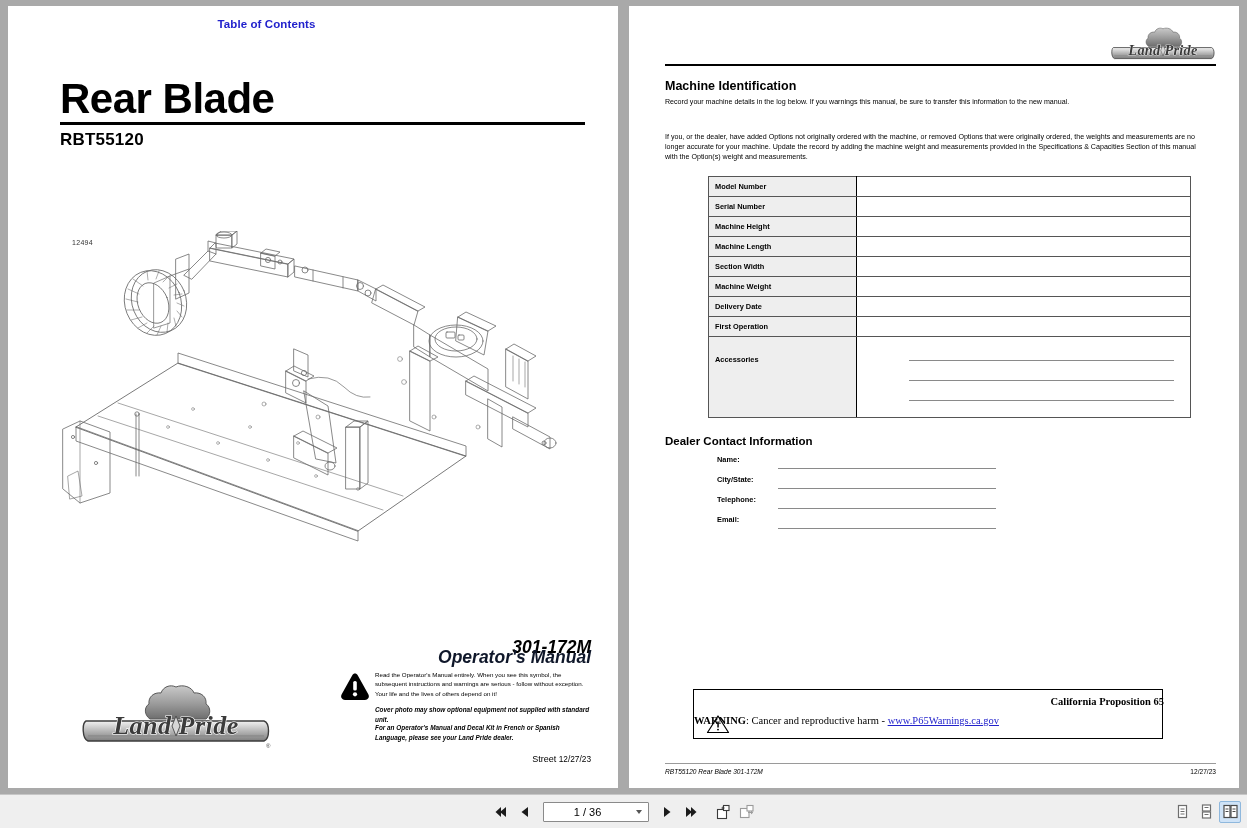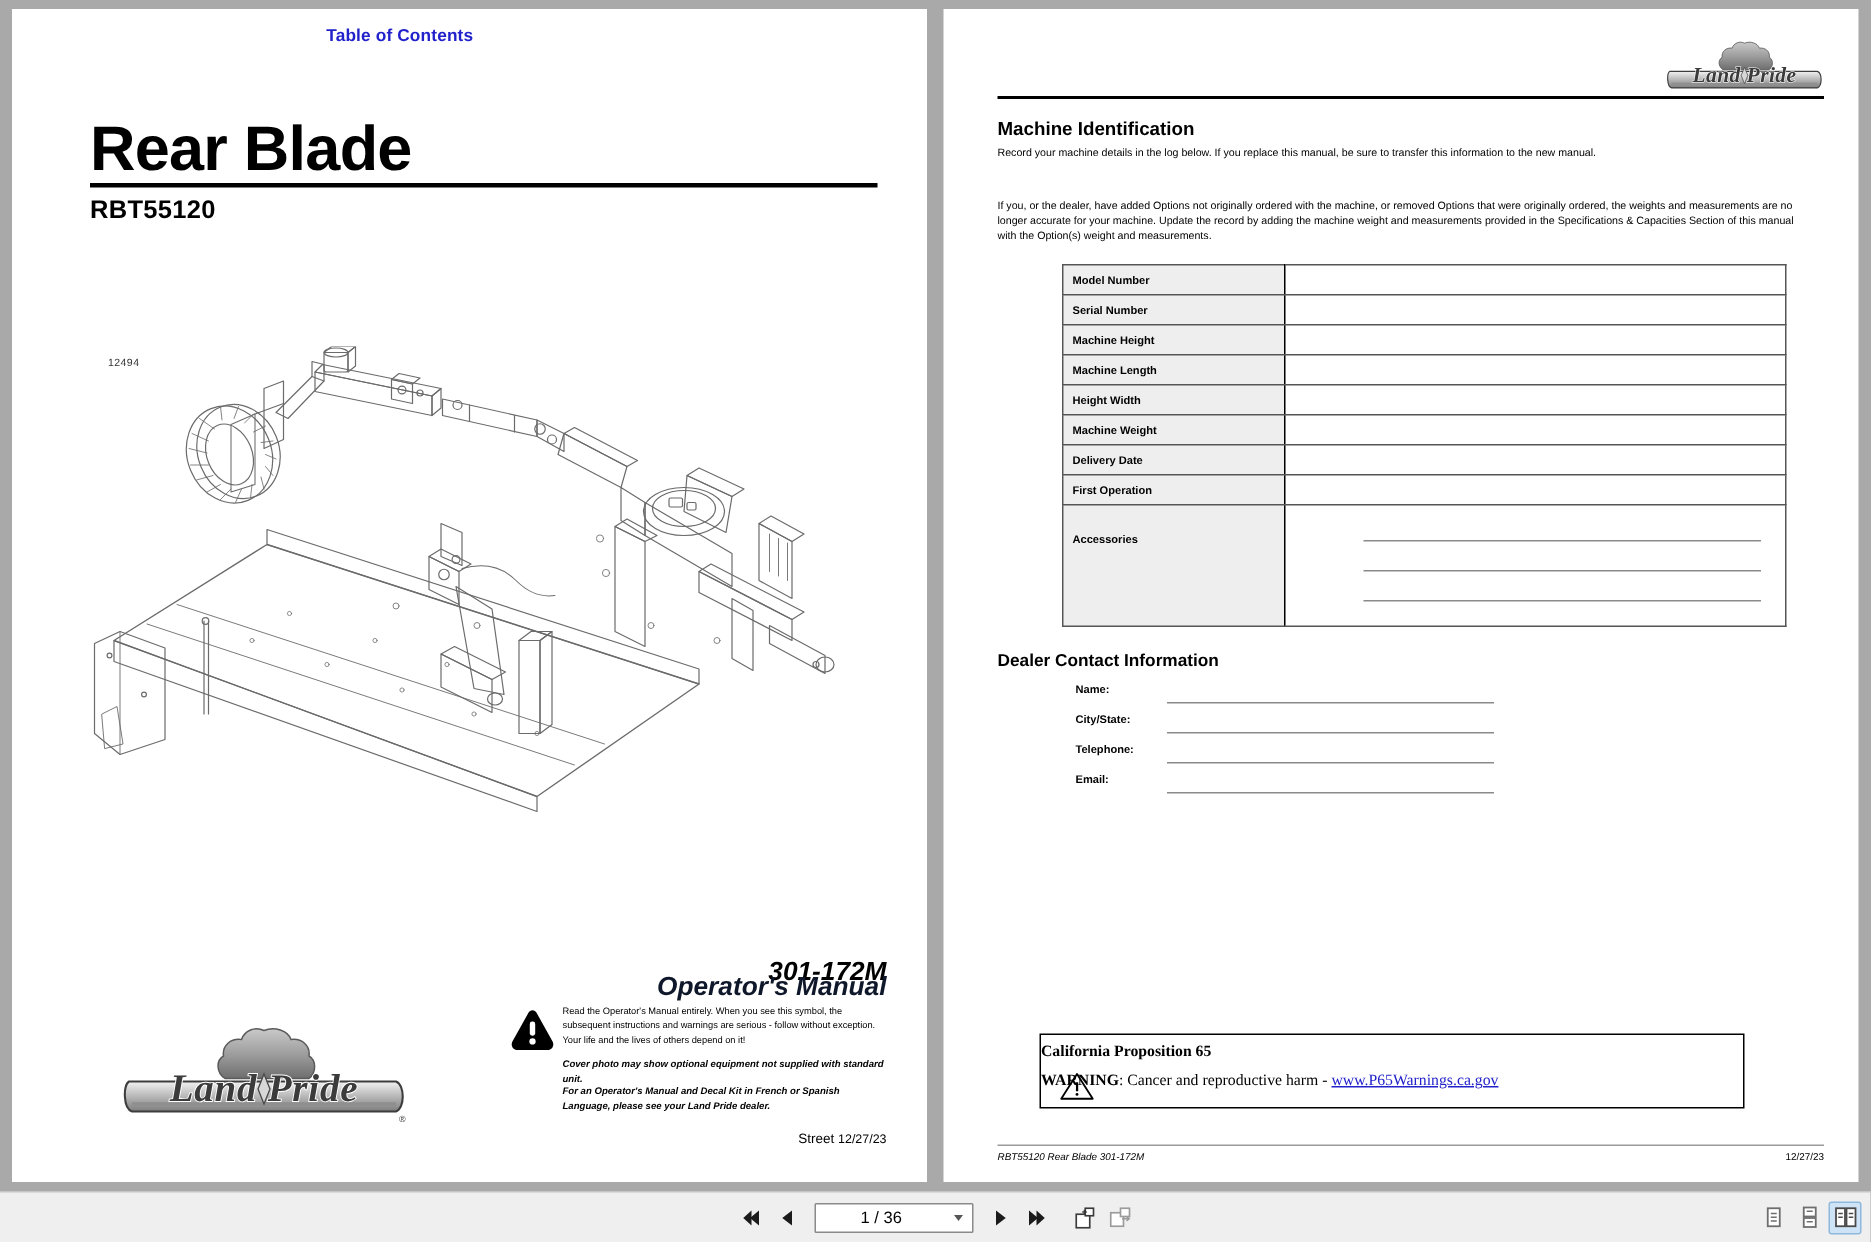"Record your machine details in" div.para { text: replace -> warnings }
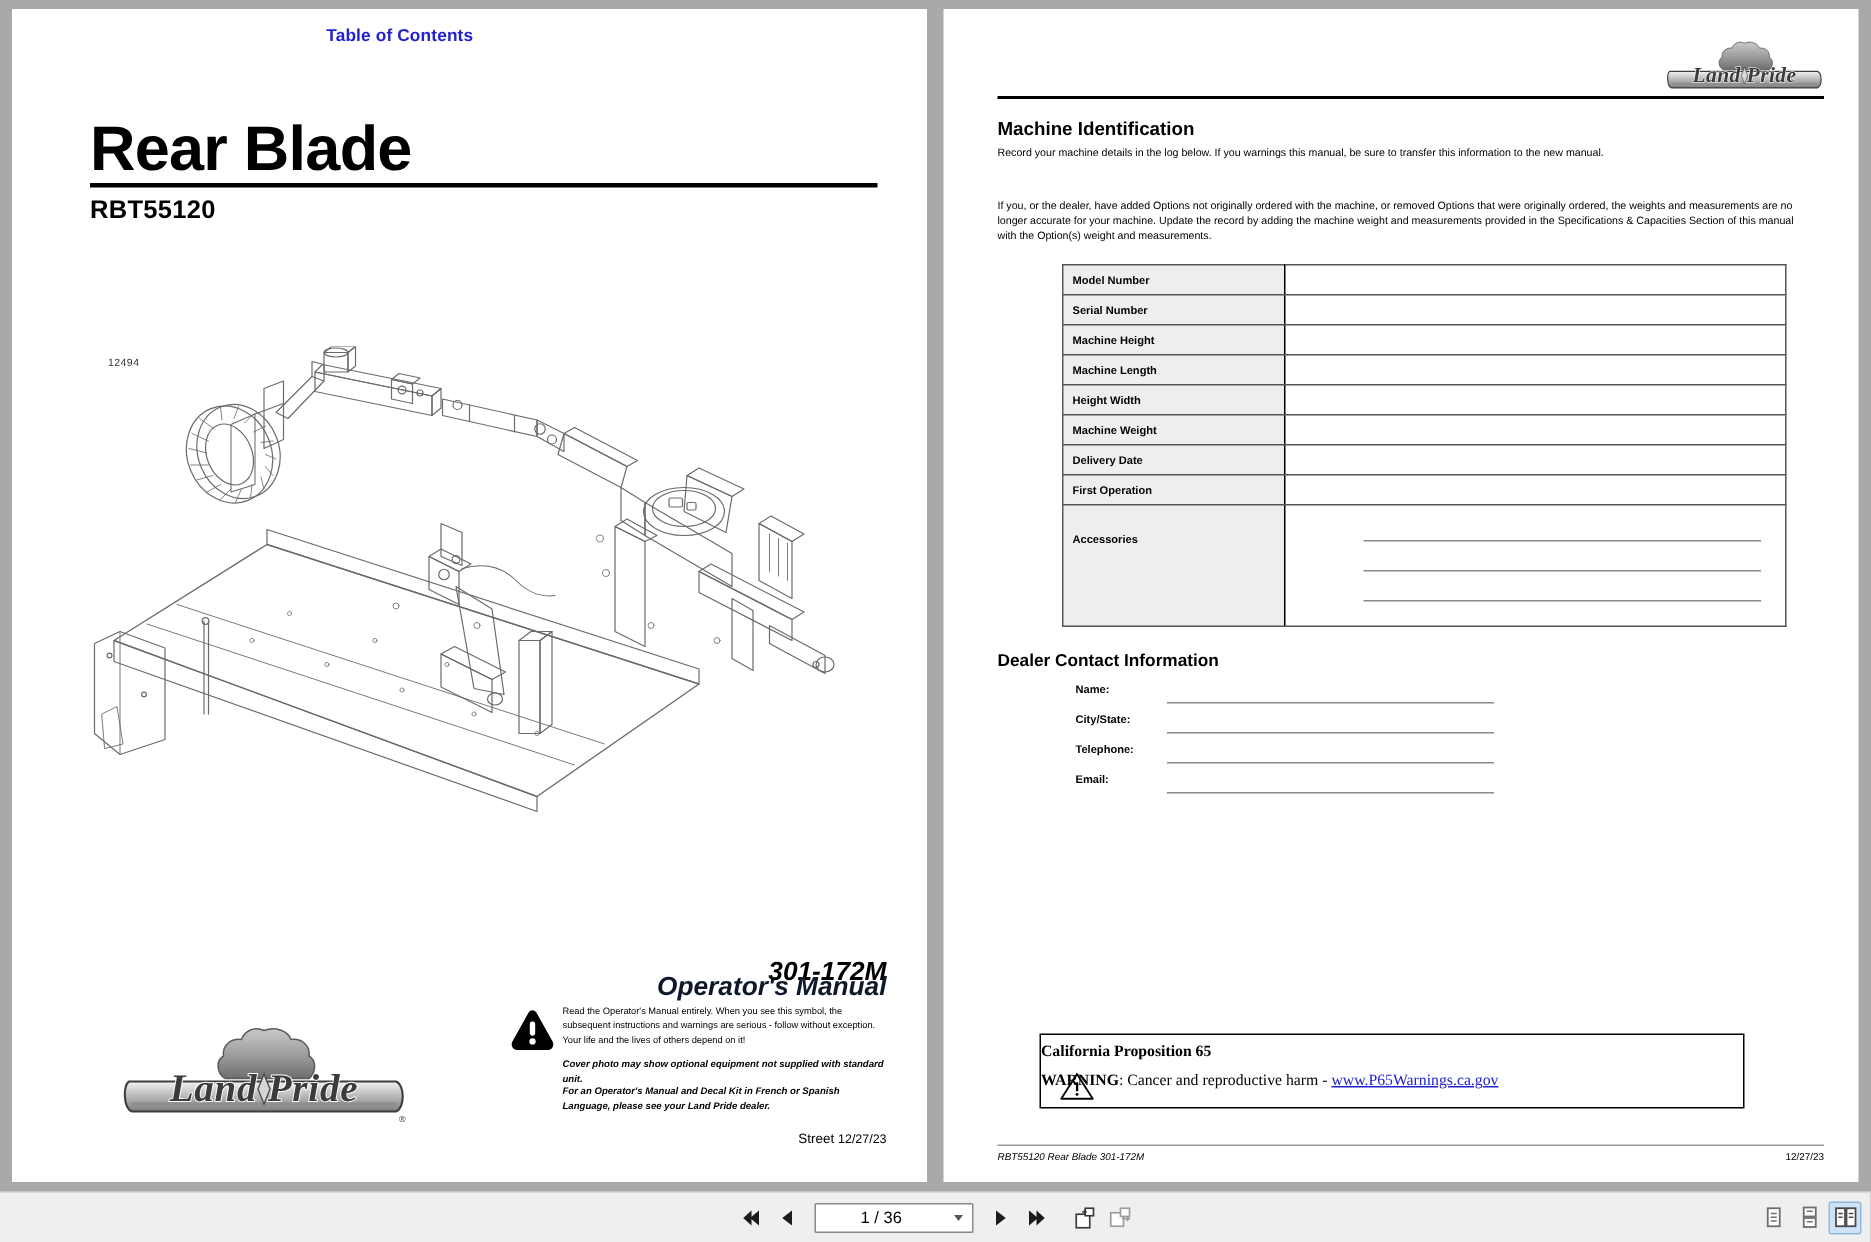"Height Width" td.lbl { text: Height -> Section }
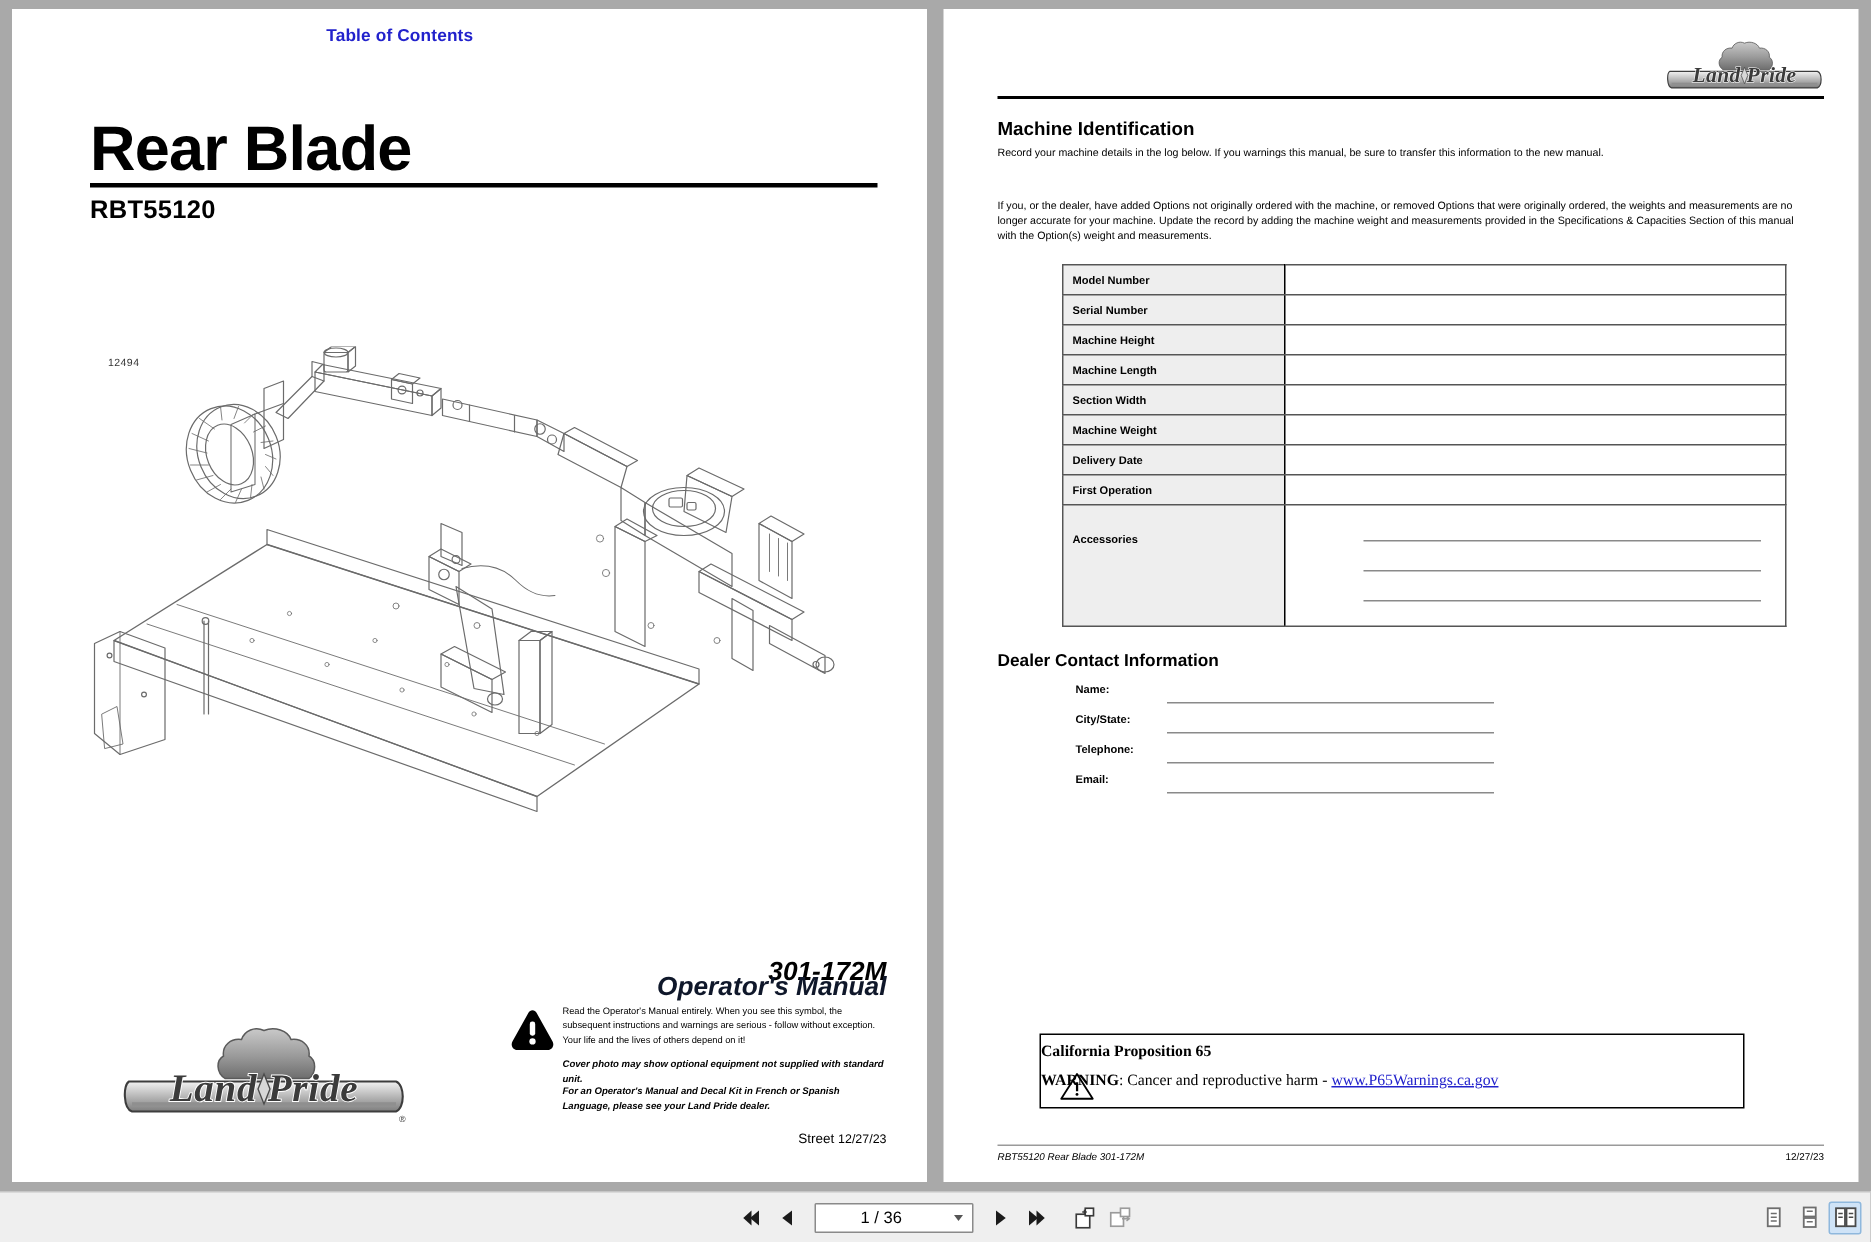"California Proposition 65" .prop65-title { text-align: left -> right }
